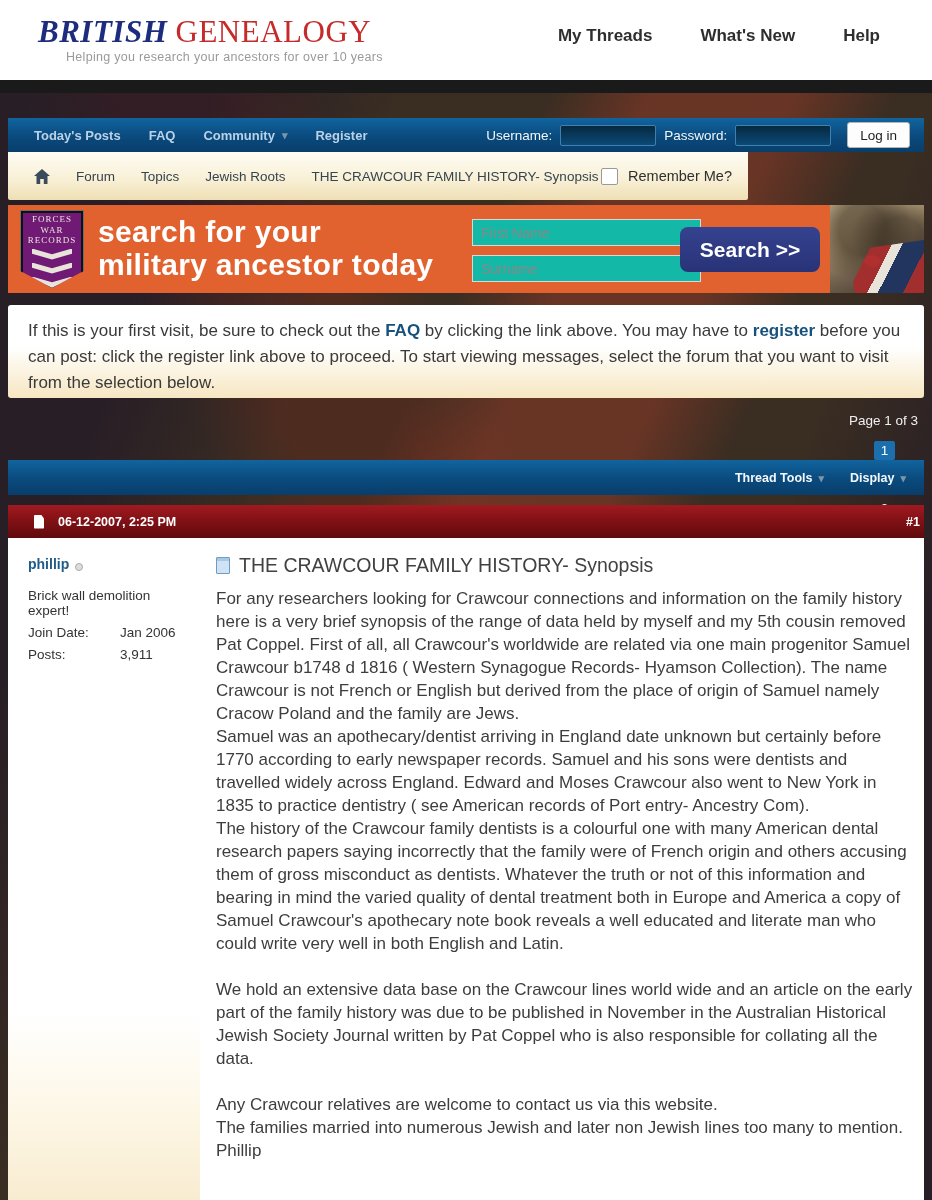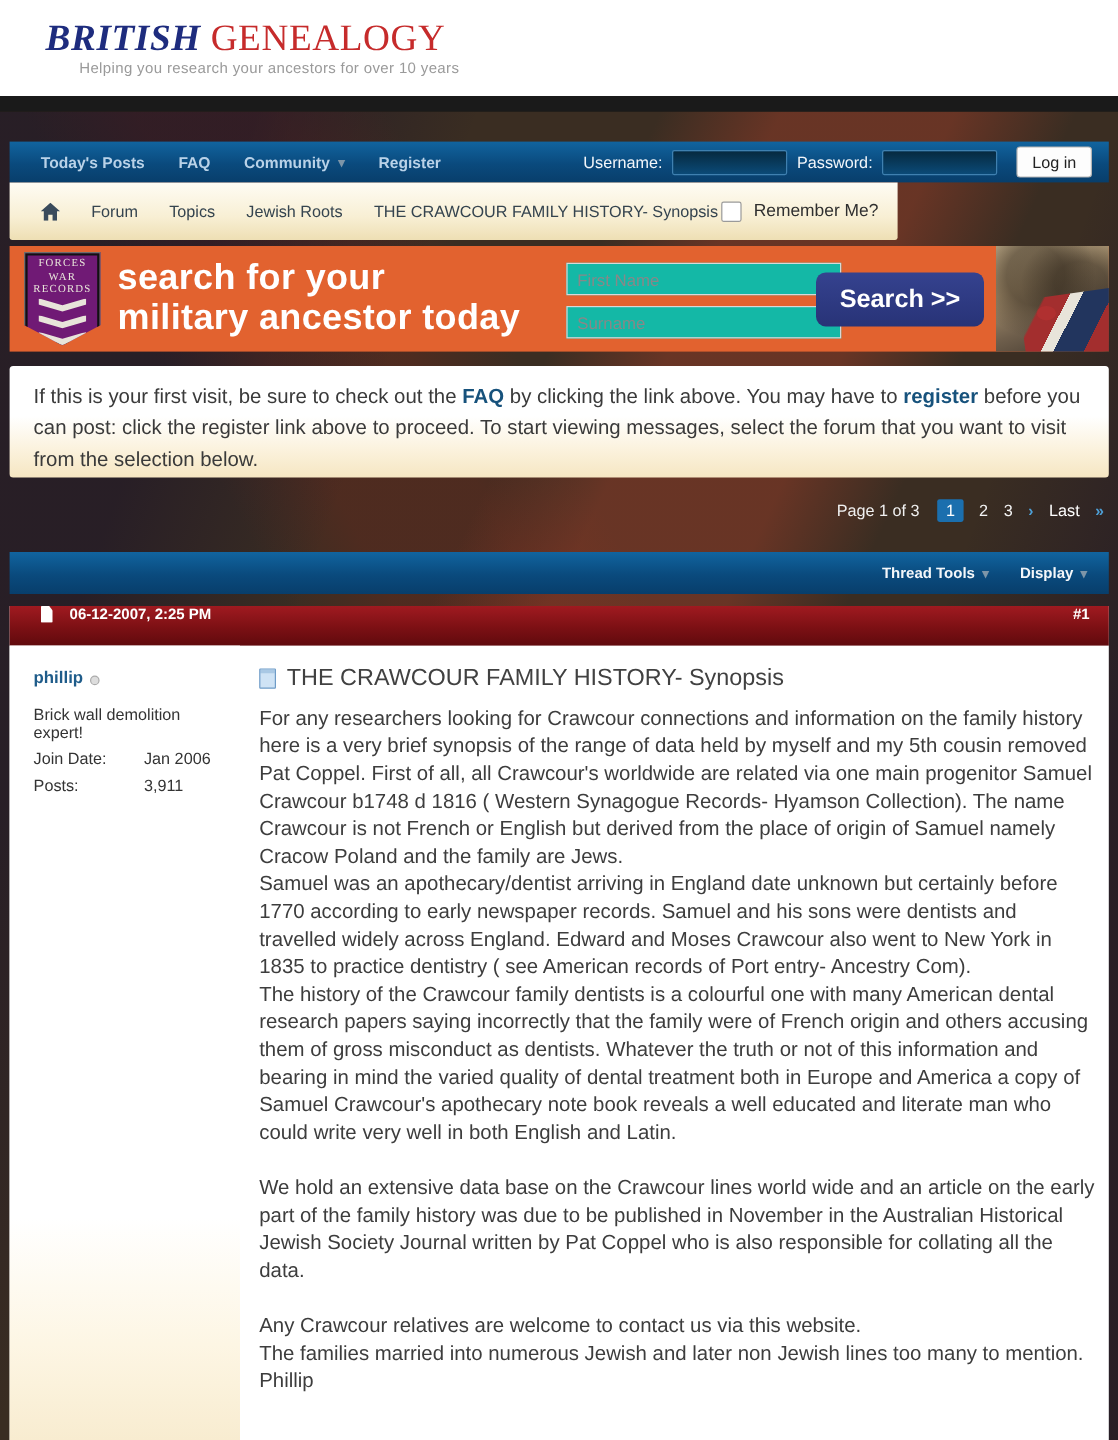"My Threads" div.top-nav { html: none -> <div> <div>My Threads</div> <div>What's New</div> <div>Help</div> </div> }
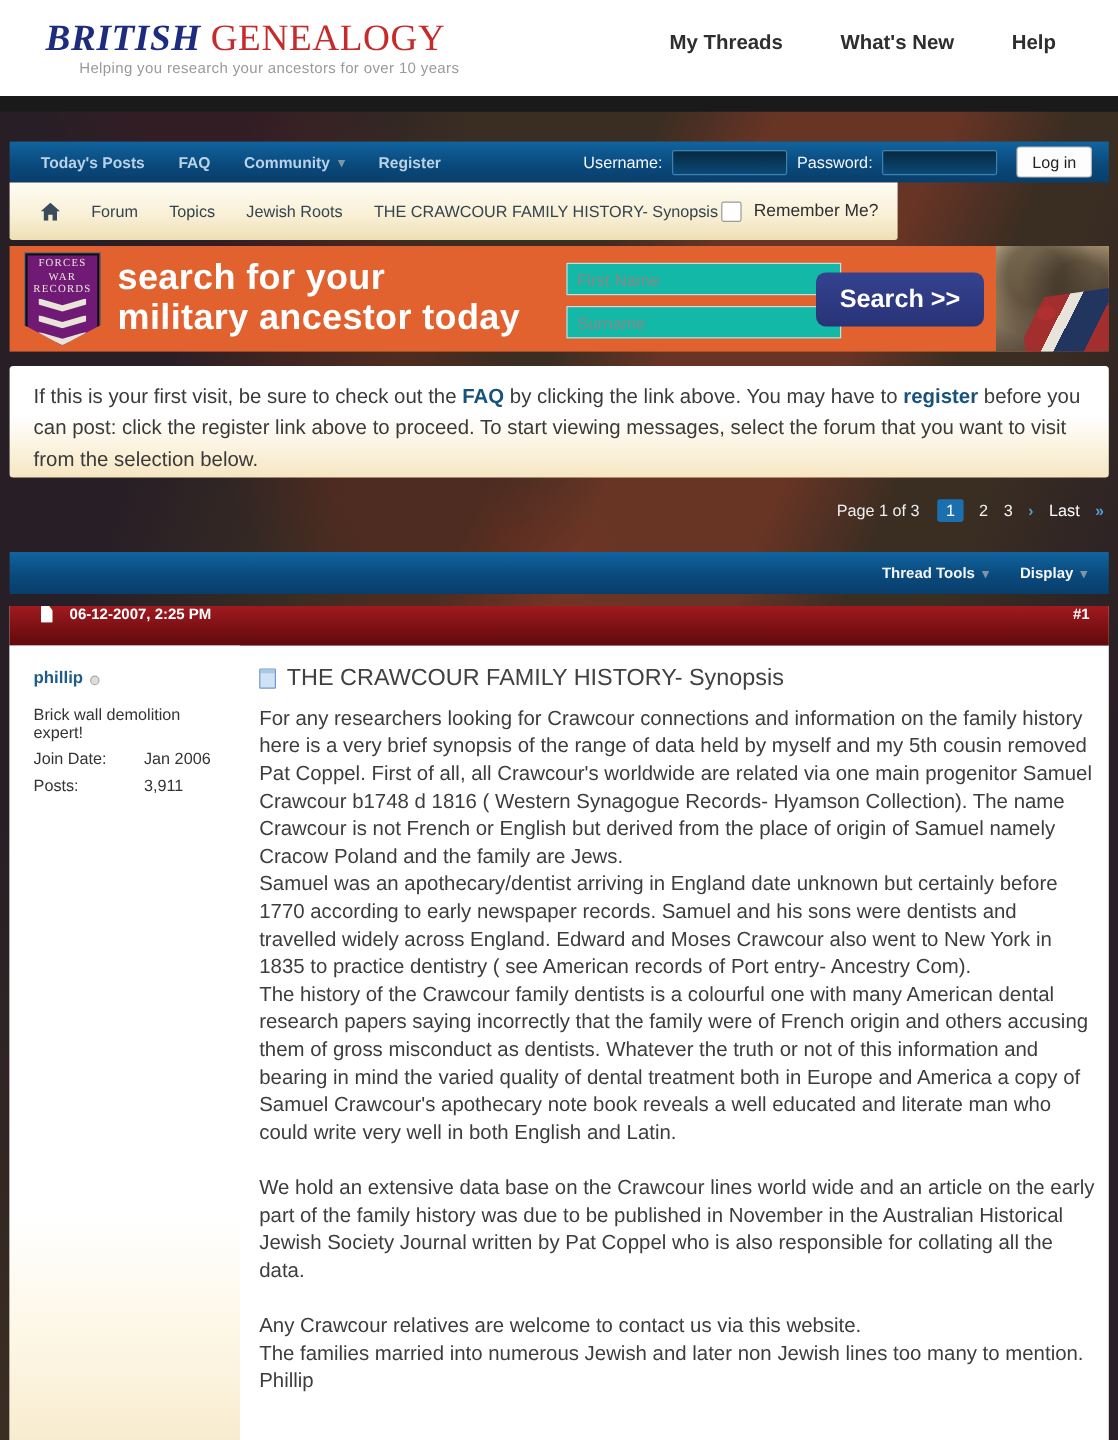"Page 1 of 3" .pagination { flex-direction: none -> column }
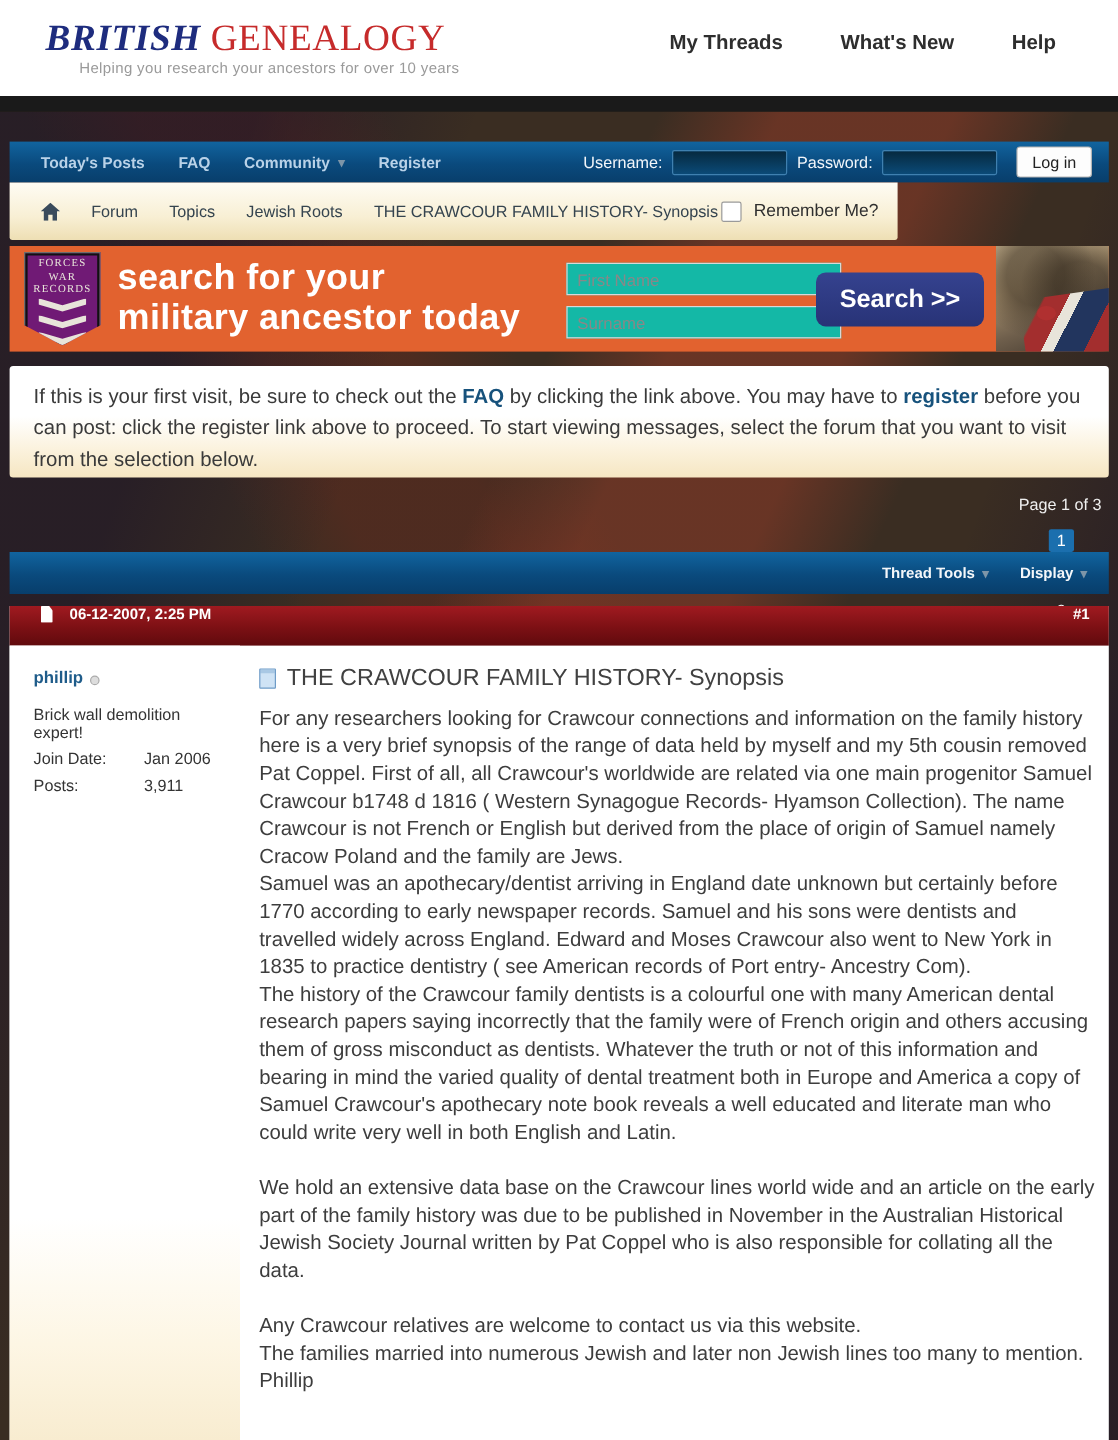"06-12-2007, 2:25 PM" .post-header { align-items: flex-start -> center; padding: 0 16px 0 26px -> 0 4px 0 26px }
